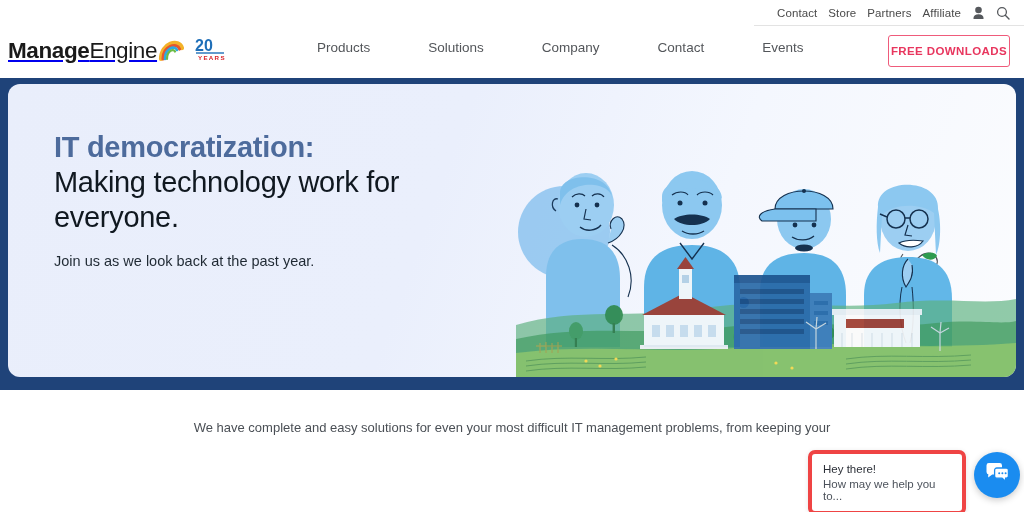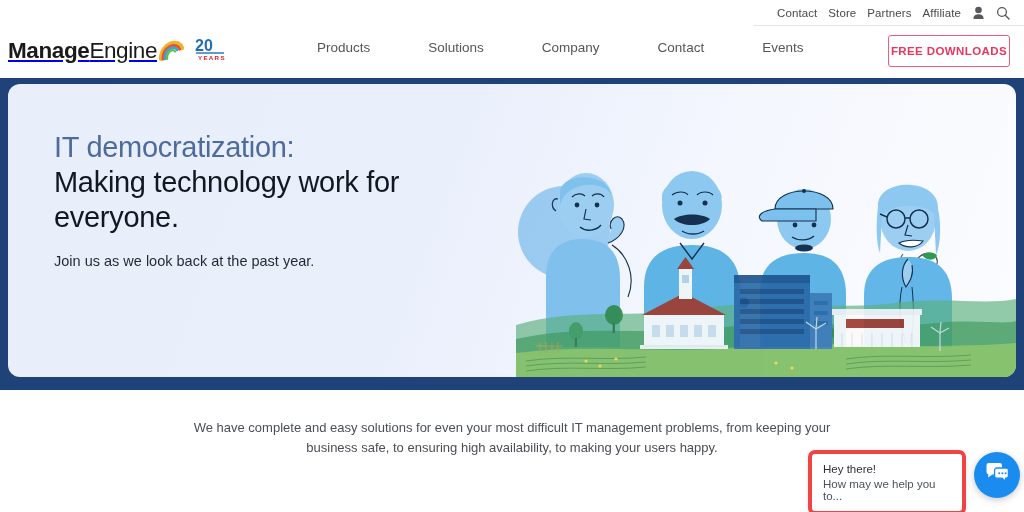"IT democratization:" .hero-h1 .l1 { font-weight: 400 -> 700 }
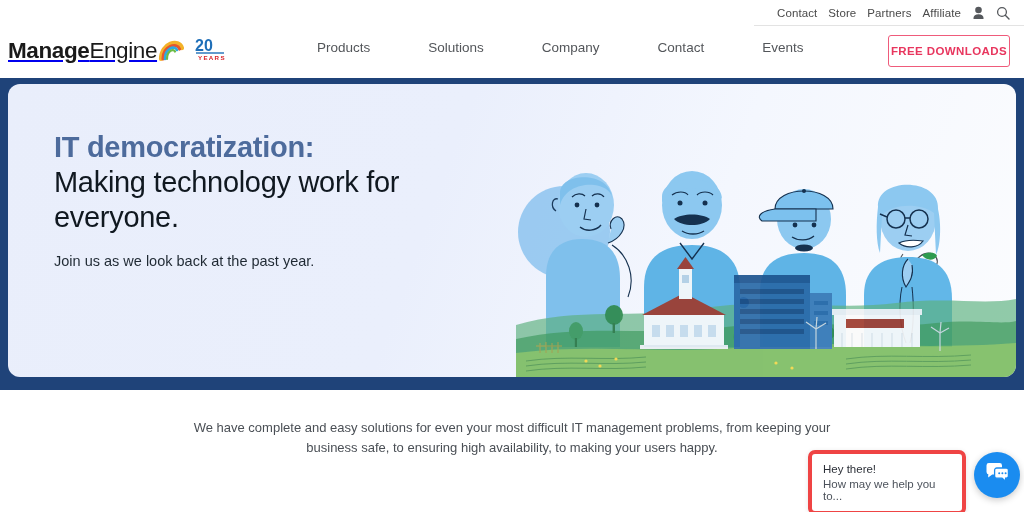"business safe, to ensuring high" span { html: <span>business safe, to ensuring high availability, to making your users happy.</span> -> none }
